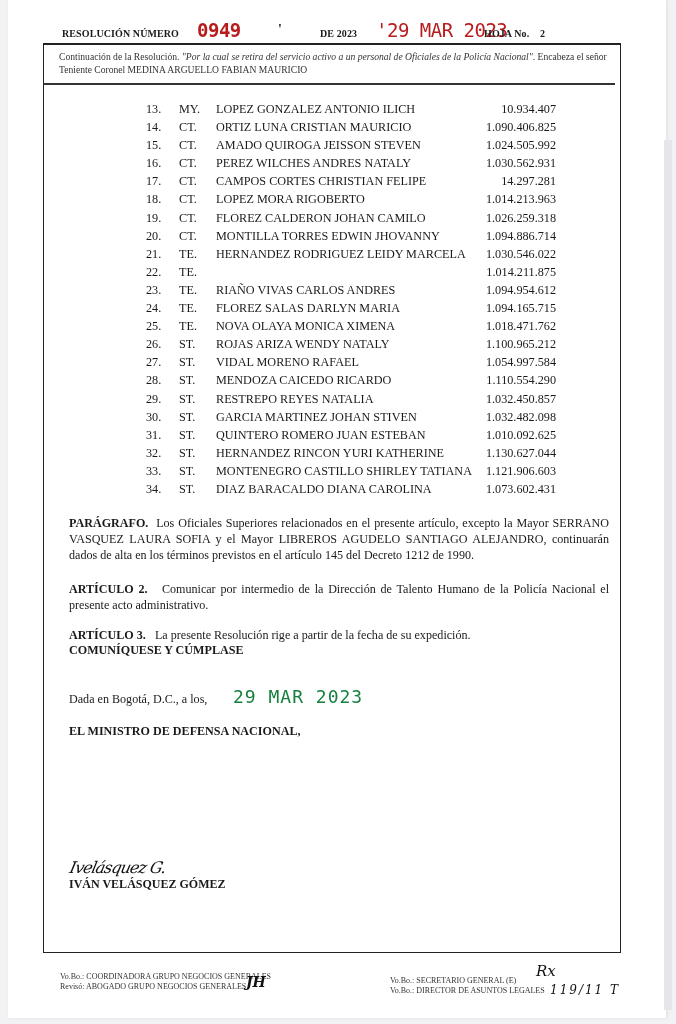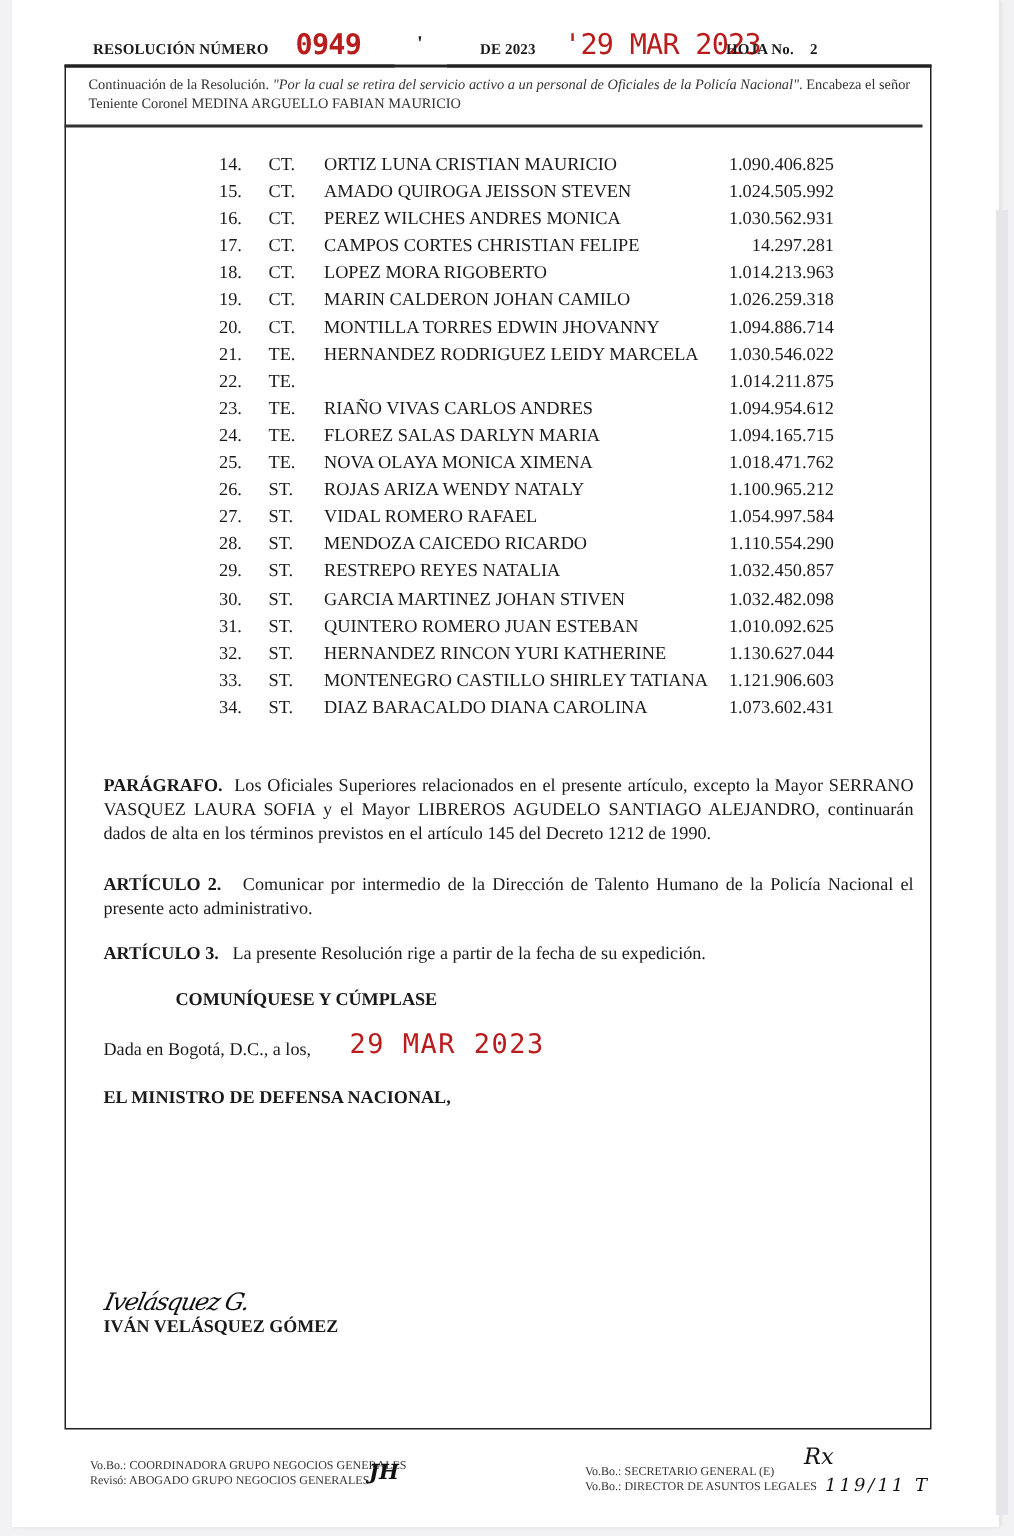"13." div.row { html: none -> <div> <span>13.</span> <span>MY.</span> <span>LOPEZ GONZALEZ ANTONIO ILICH</span> <span>10.934.407</span> </div> }
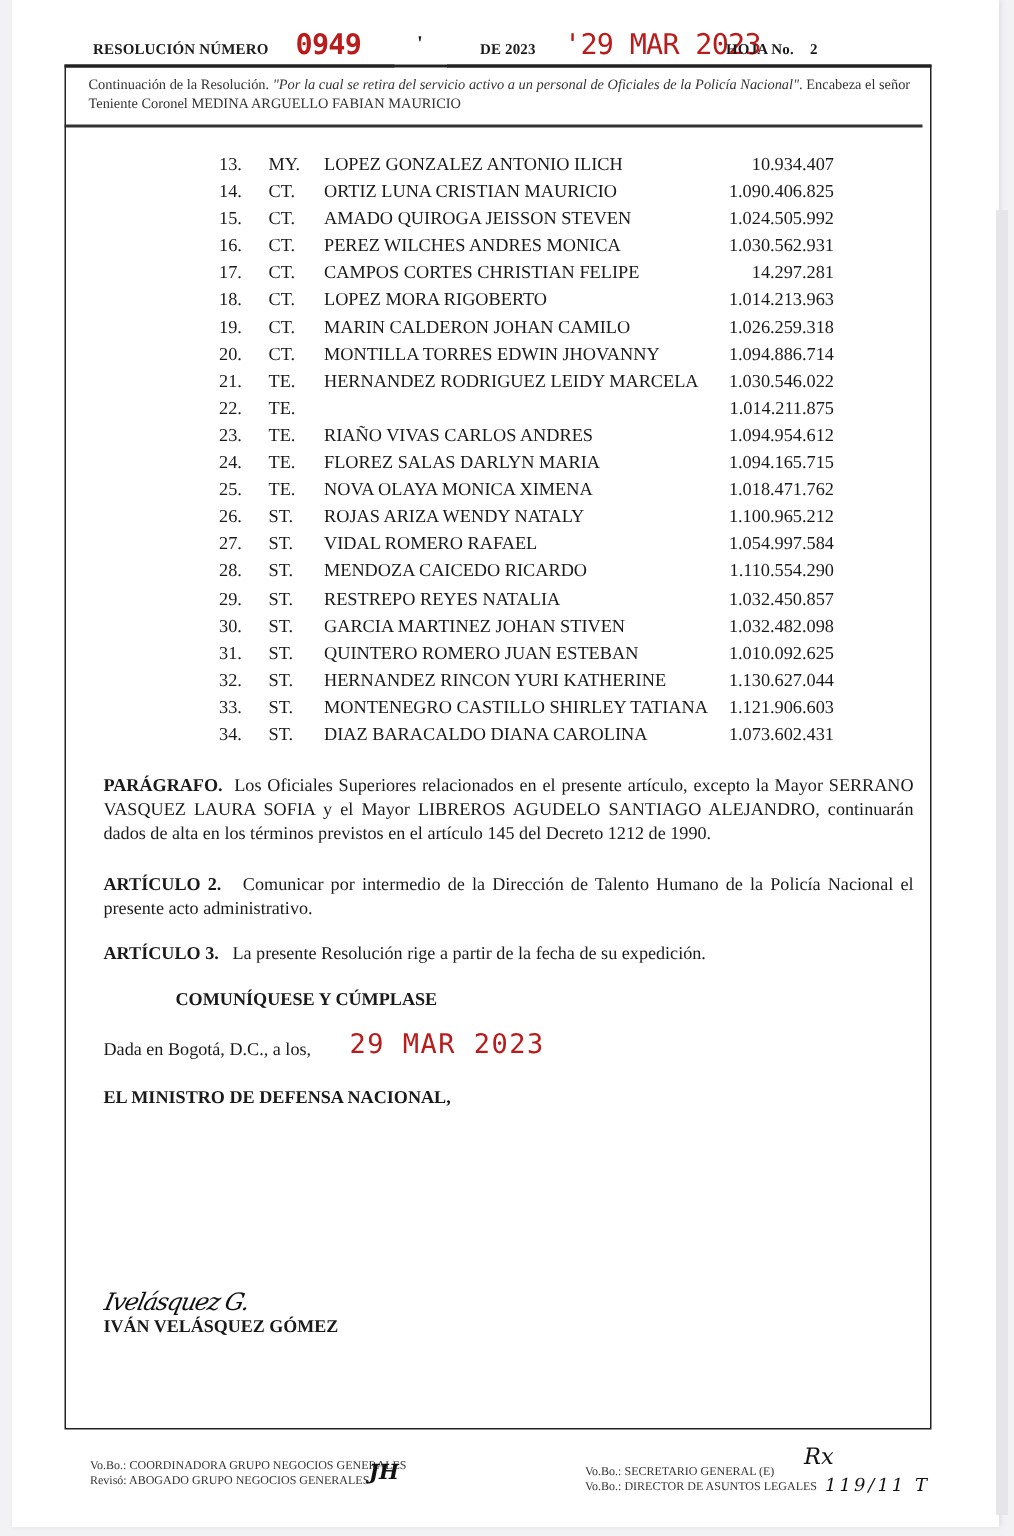"PEREZ WILCHES ANDRES MONICA" span.name { text: MONICA -> NATALY }
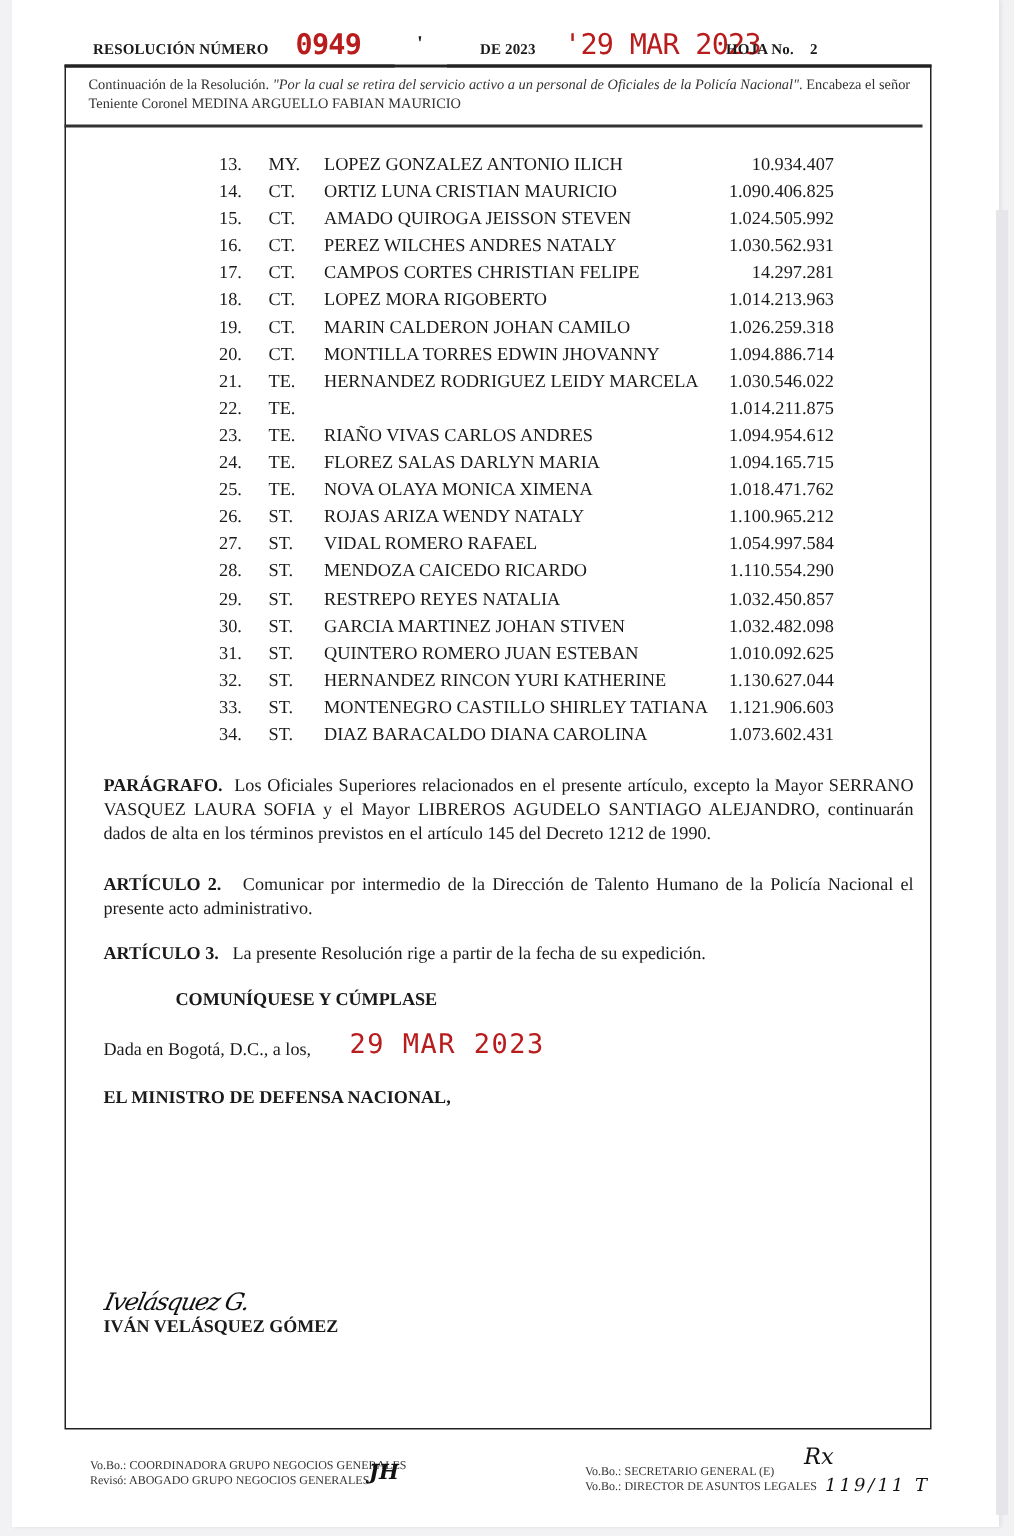"MARIN CALDERON JOHAN CAMILO" span.name { text: MARIN -> FLOREZ }
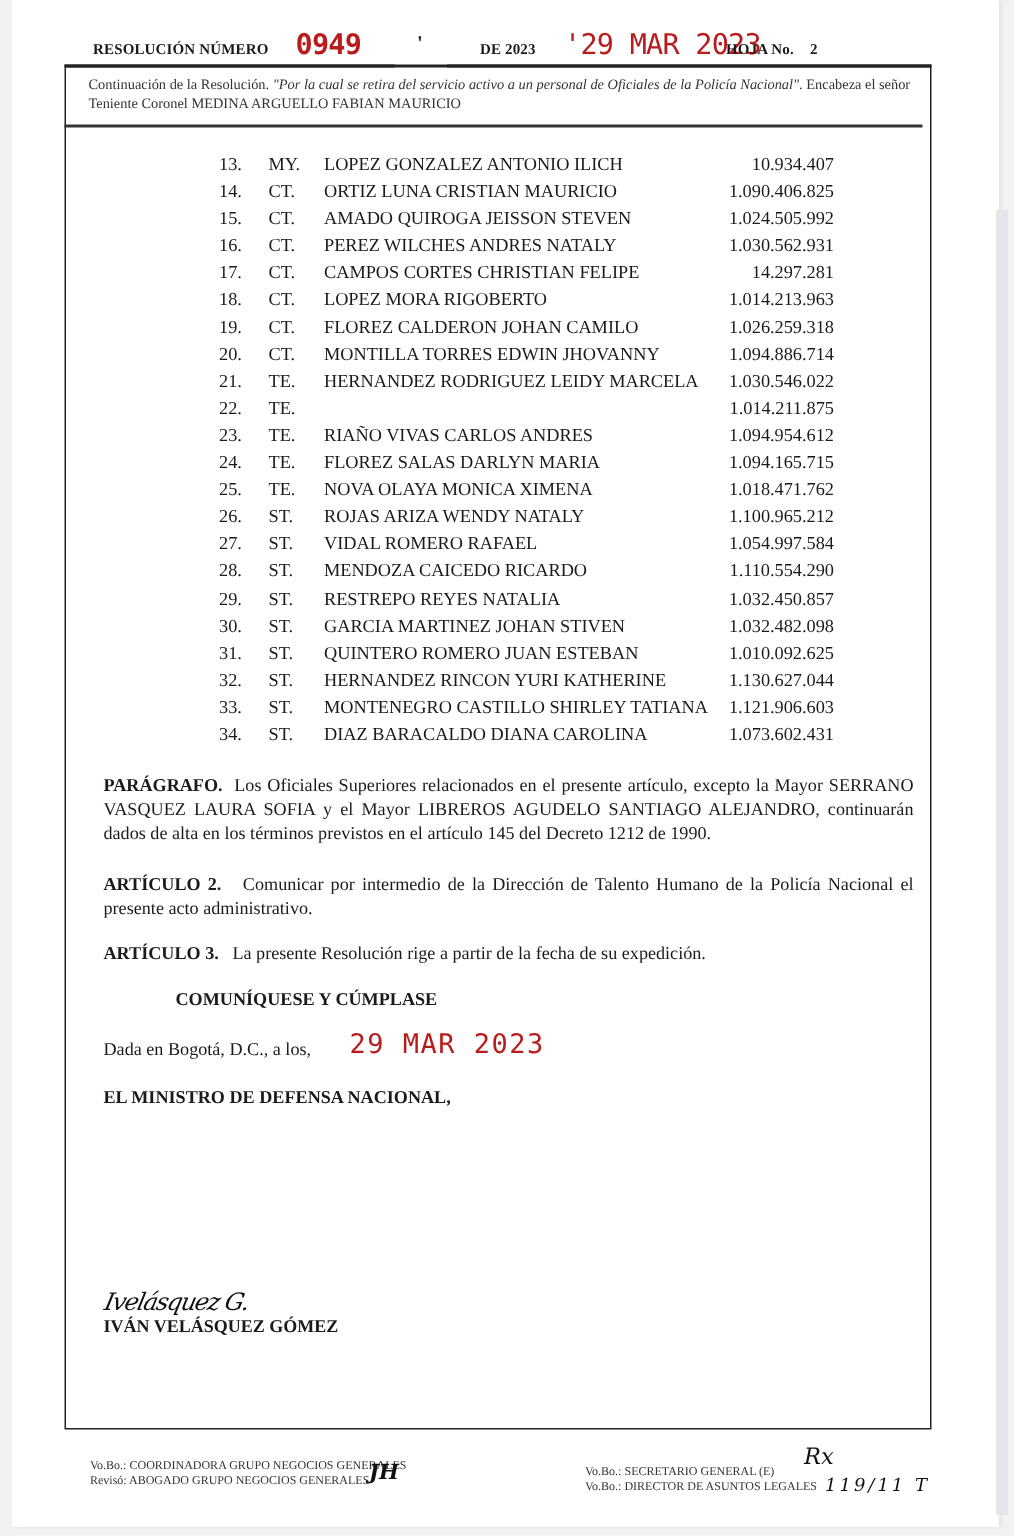"VIDAL ROMERO RAFAEL" span.name { text: ROMERO -> MORENO }
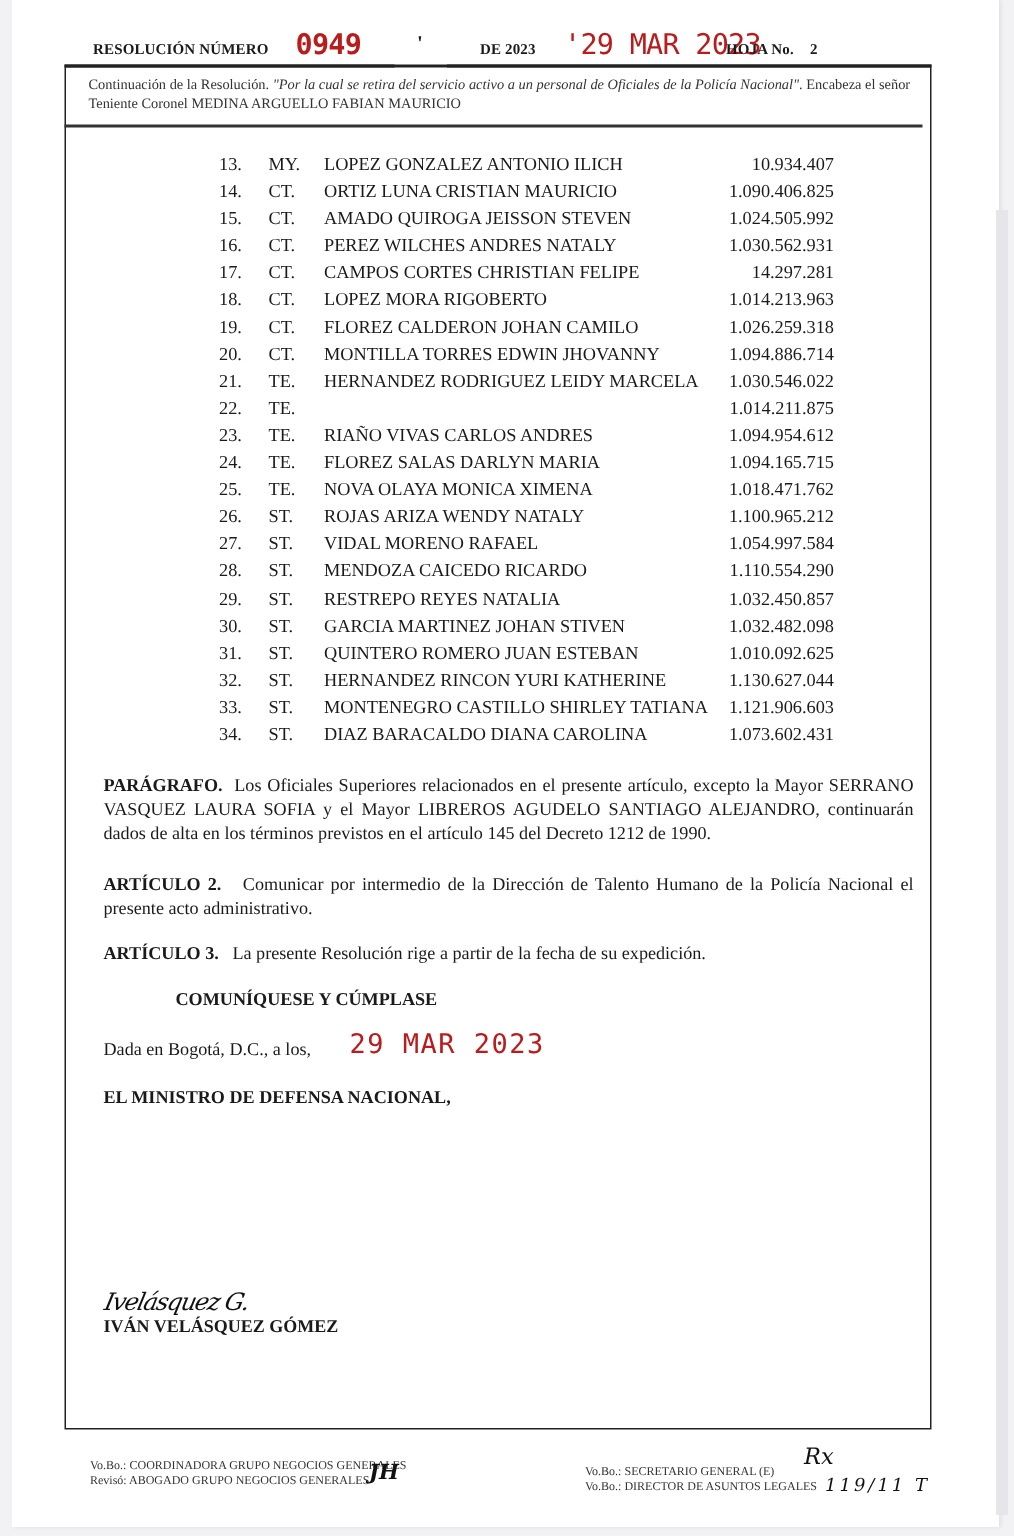"COMUNÍQUESE Y CÚMPLASE" div.para { margin-left: 48px -> none; top: 658px -> 642px }
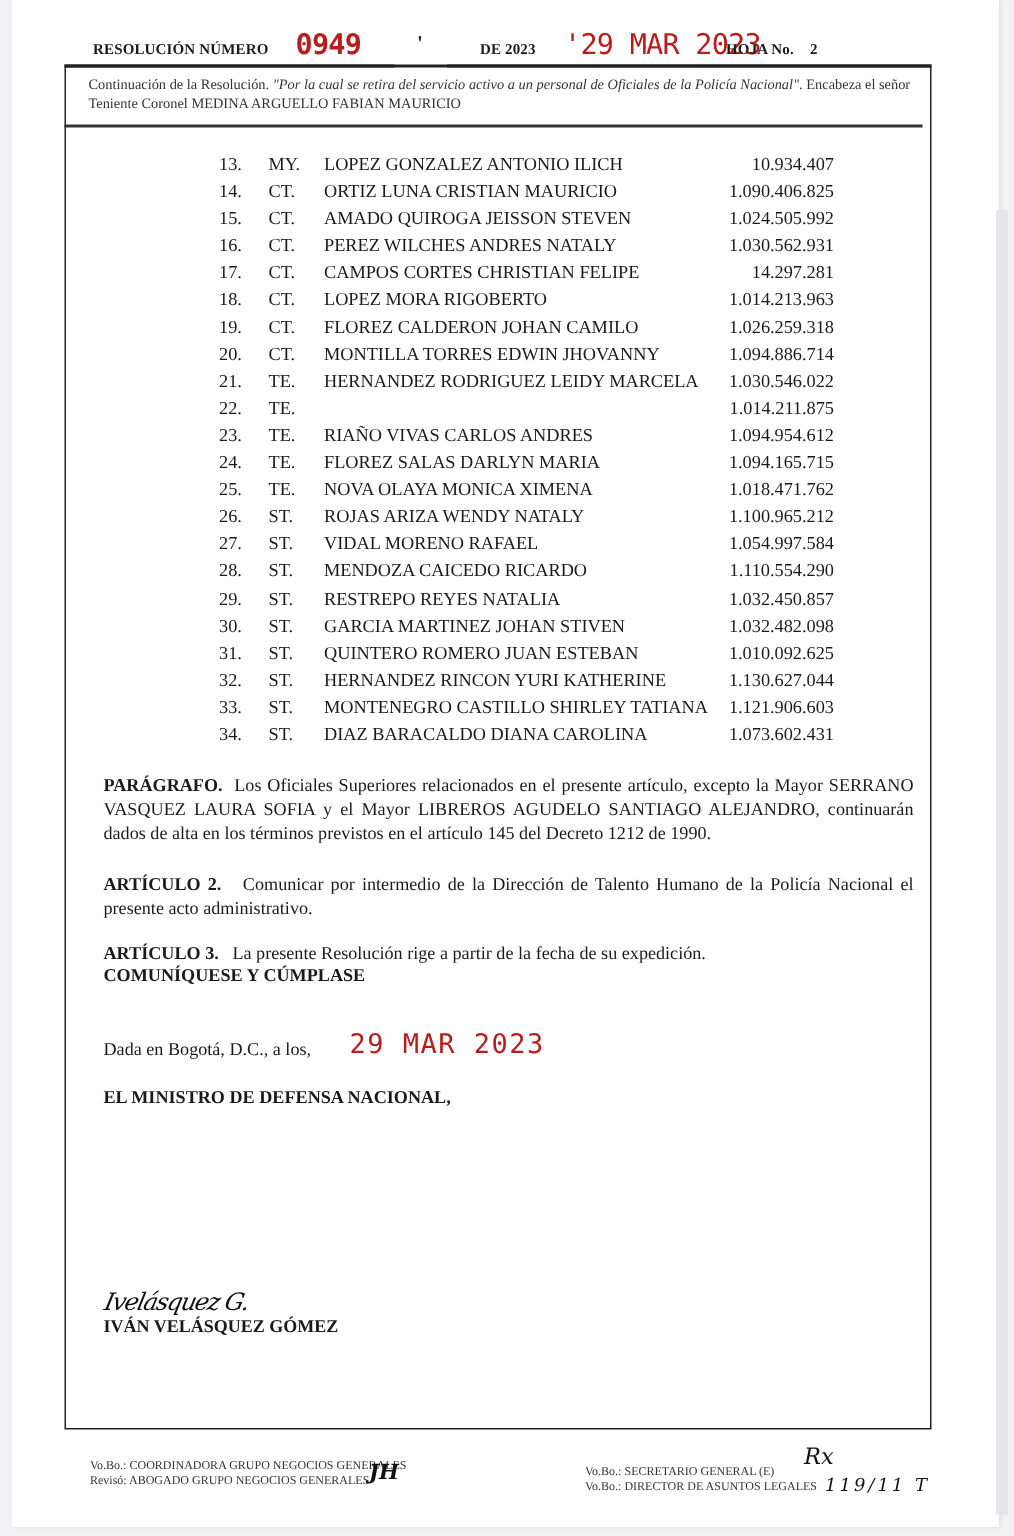"29 MAR 2023" .date-stamp { color: #b91c1c -> #15803d }
